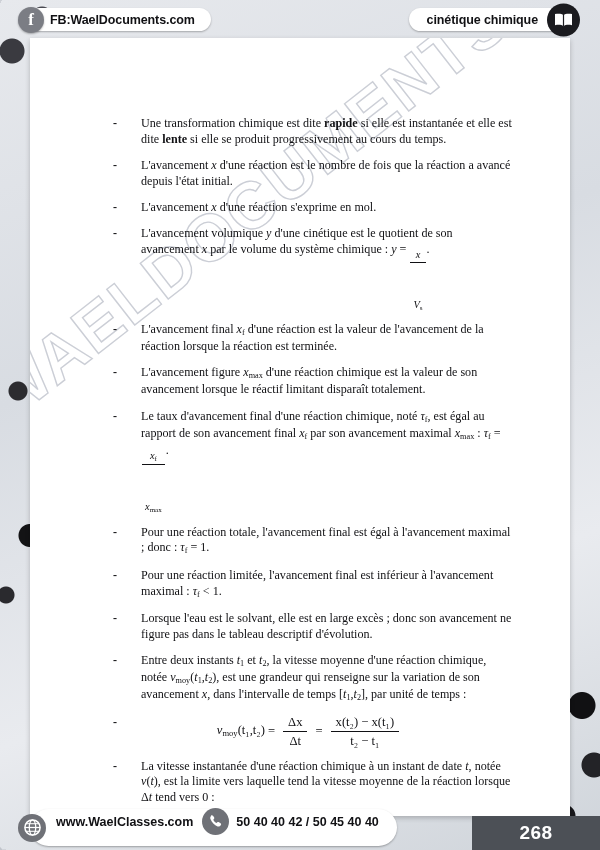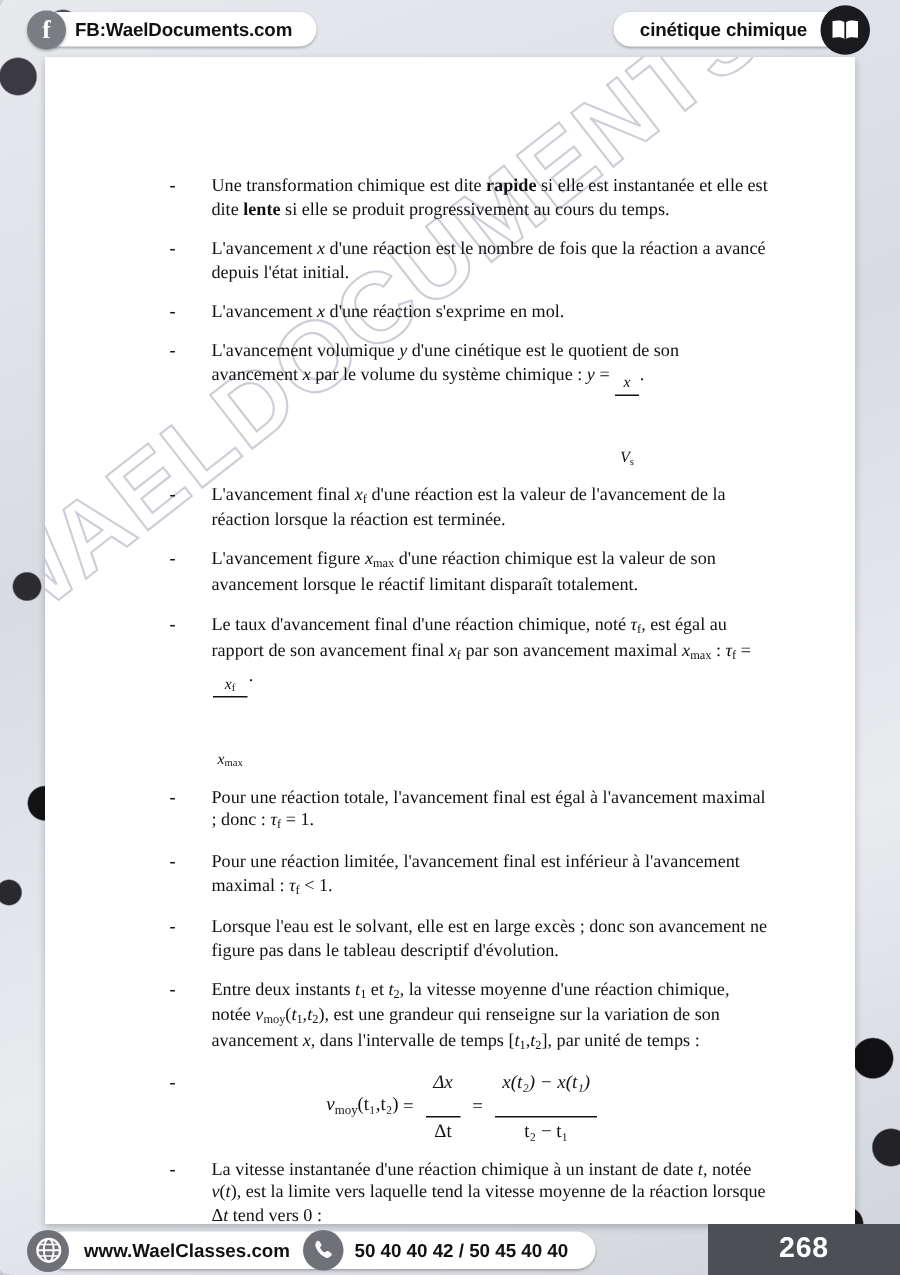"Δx" .frac-big > .num { font-style: italic -> none; padding: 0 5px 16px -> 0 5px 2px }
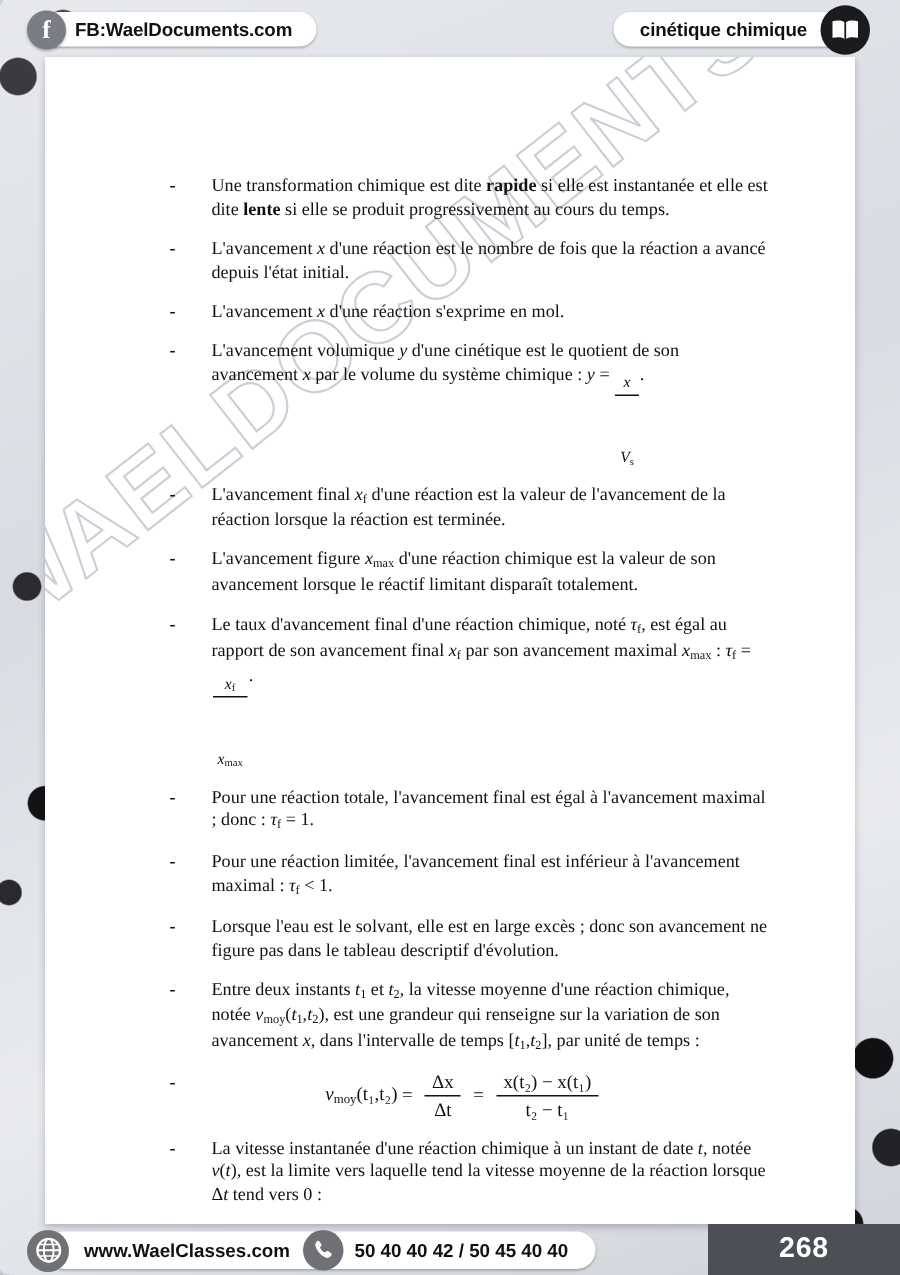"www.WaelClasses.com" .footer-pill { padding: 0 18px 0 26px -> 0 18px 12px 26px }
